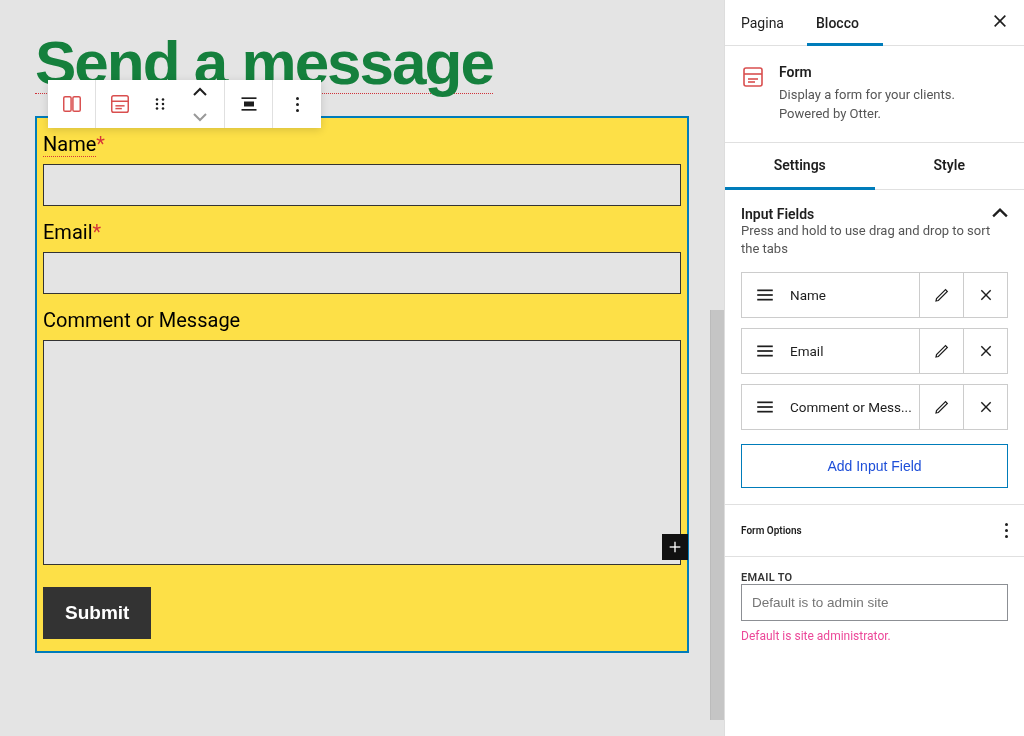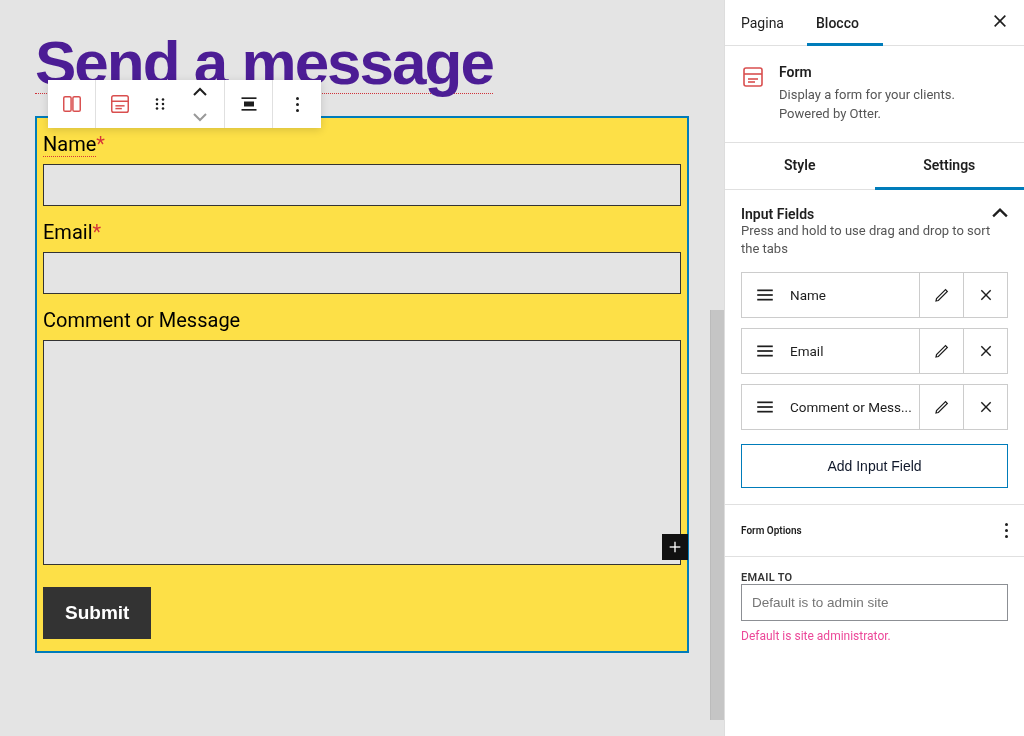"Send a message" .page-title { color: #4c1d95 -> #15803d }
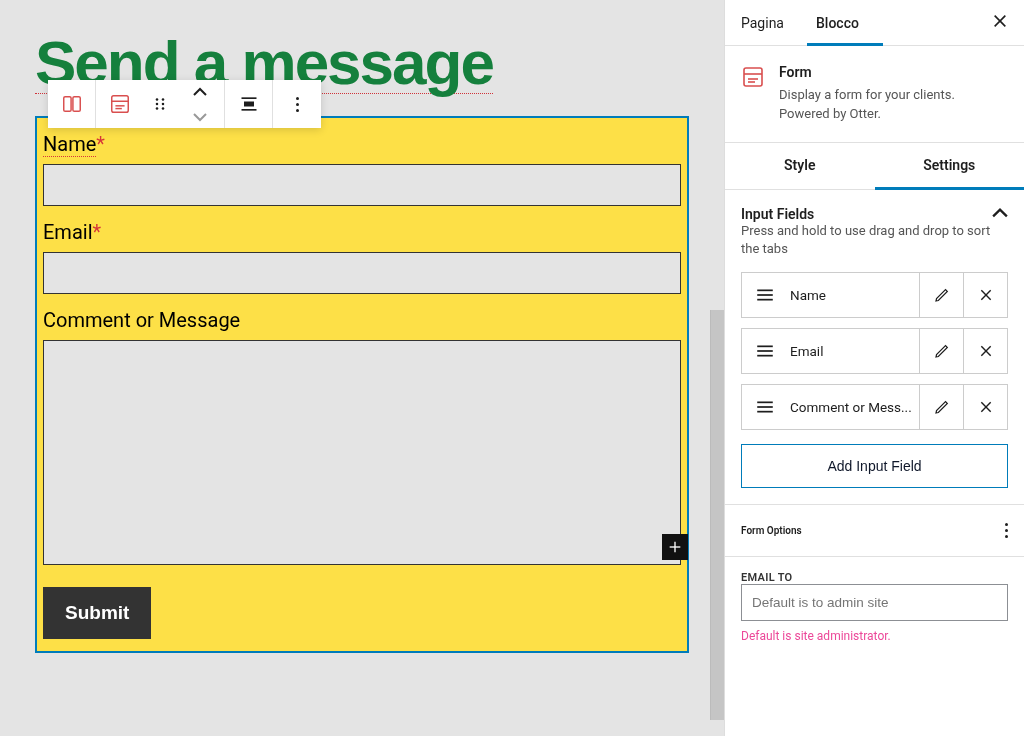"Style" div.sub-tab { order: before "Settings" -> after "Settings" }
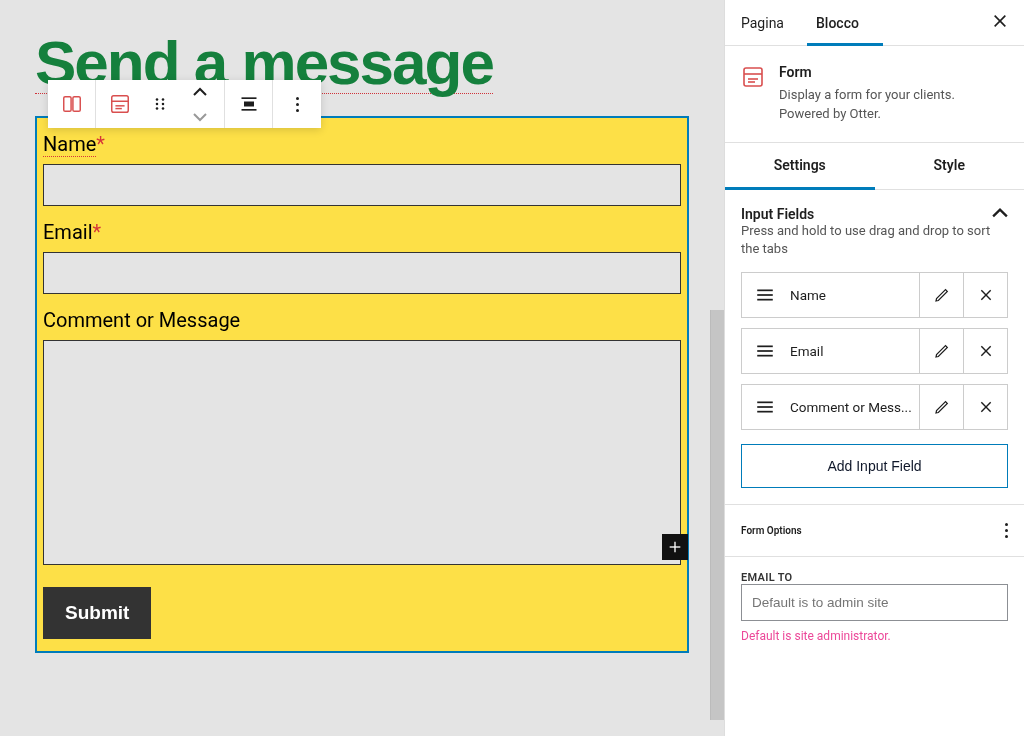"Add Input Field" .add-field-btn { color: #0f172a -> #1d4ed8 }
